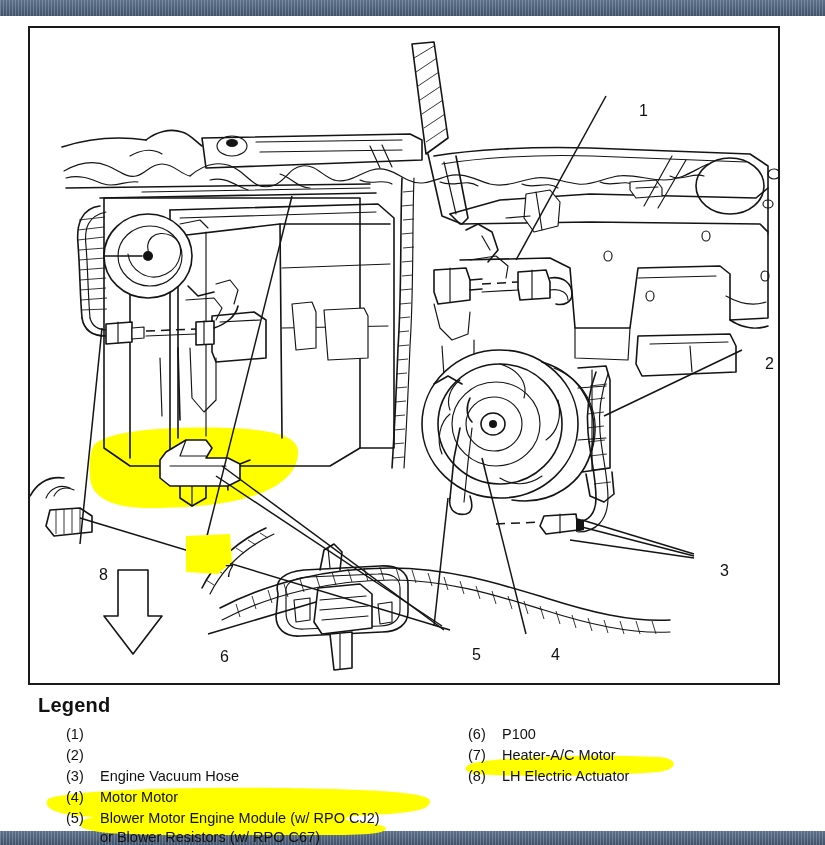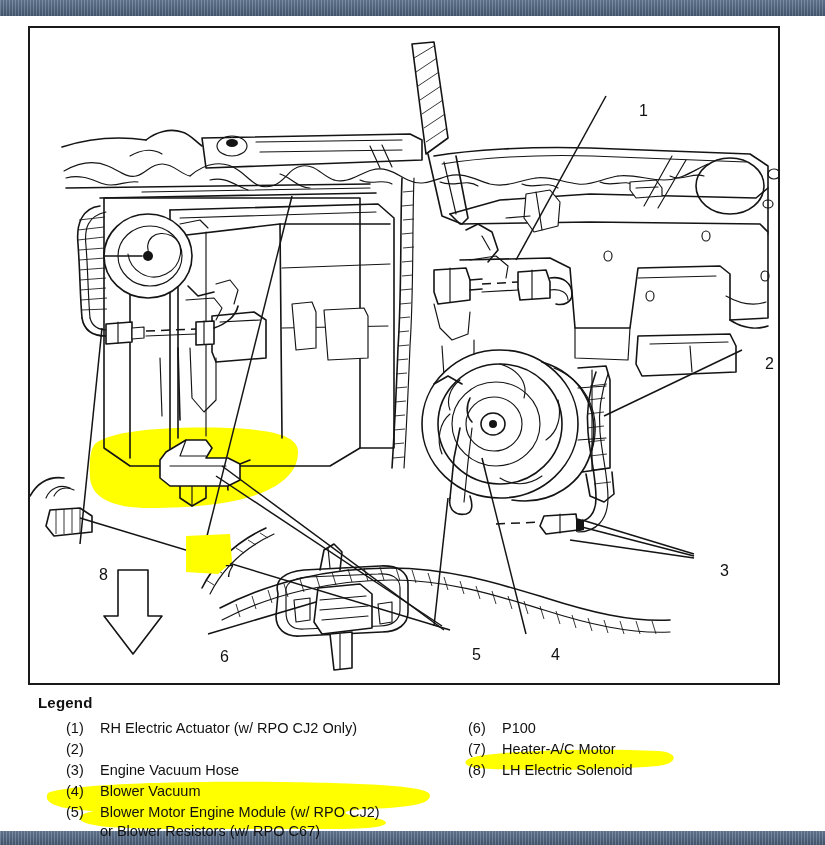"Legend" .legend-title { font-size: 15px -> 20px }
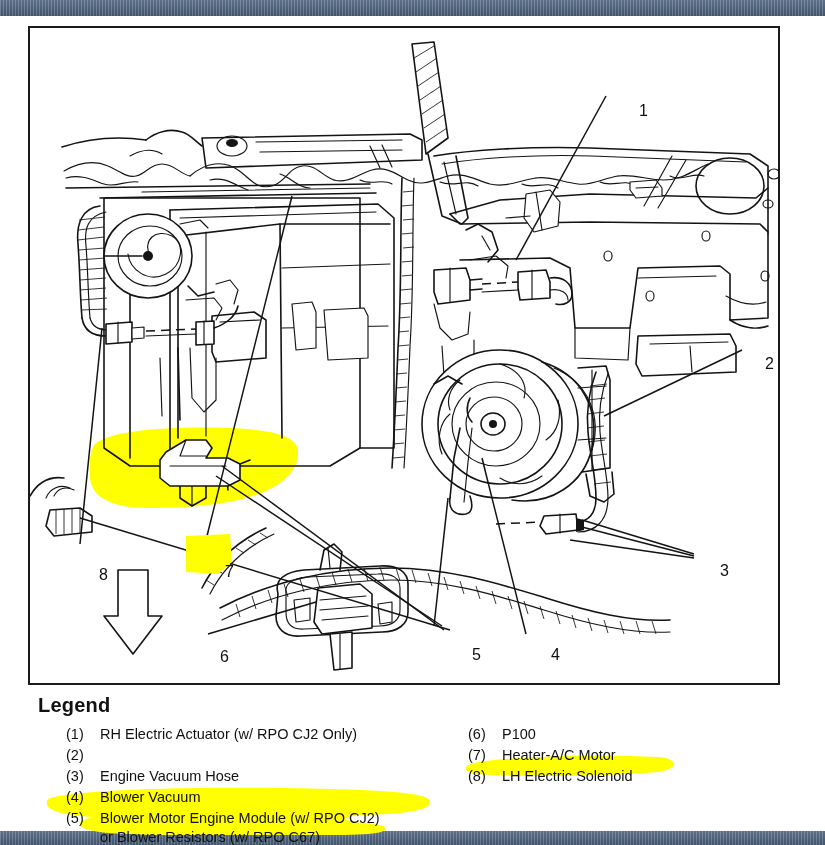"RH Electric Actuator (w/ RPO" span.legend-text { html: <span>RH Electric Actuator (w/ RPO CJ2 Only)</span> -> none }
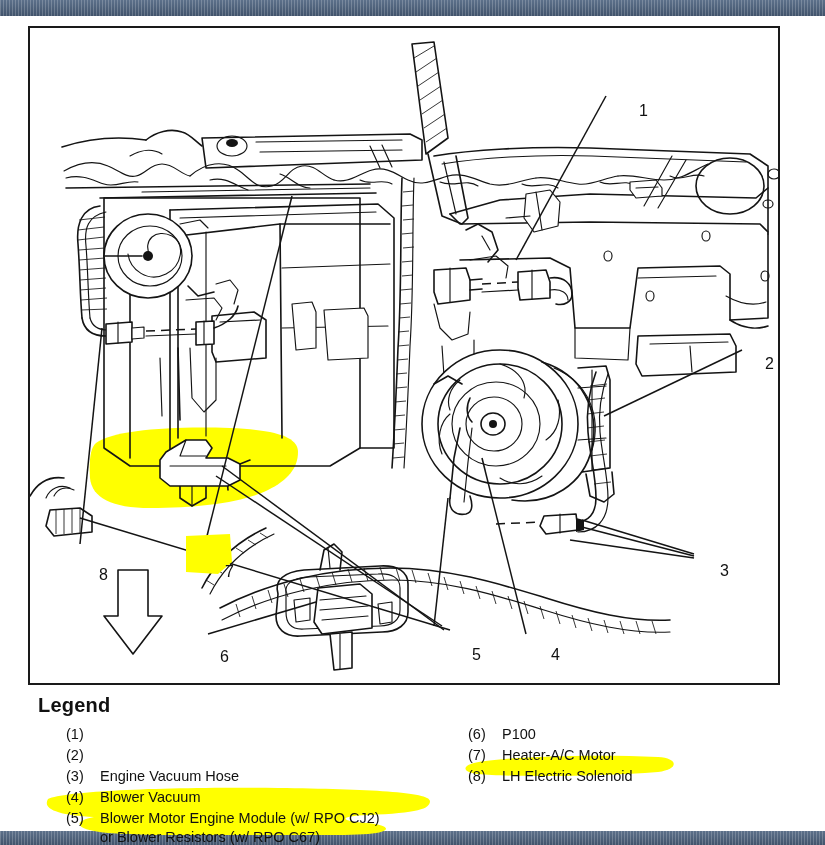"LH Electric Solenoid" span.legend-text { text: Solenoid -> Actuator }
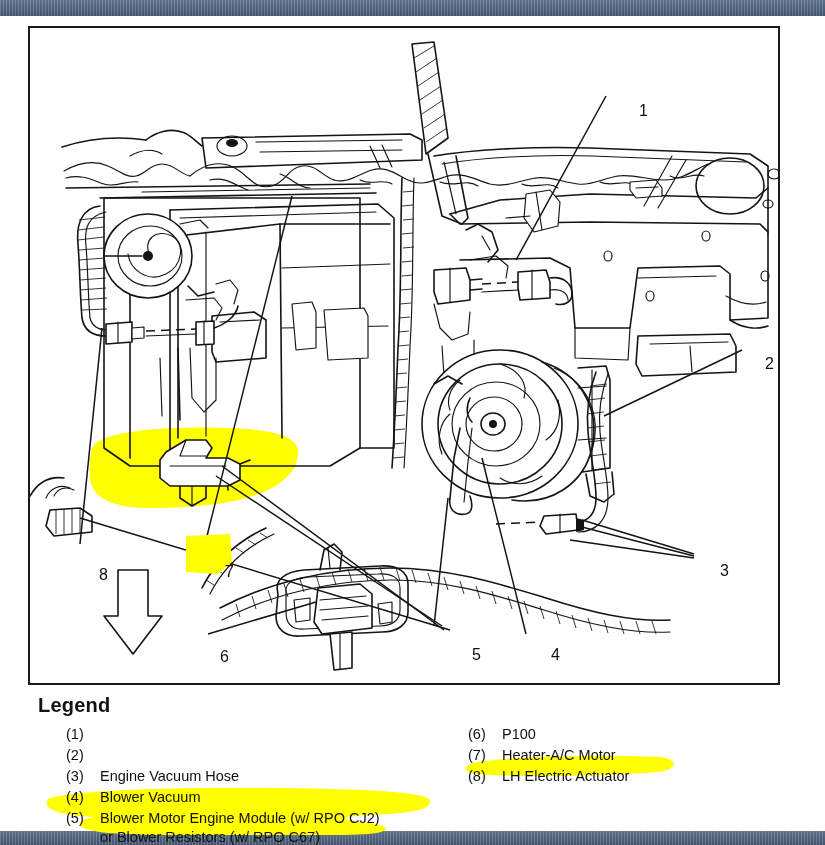"Blower Vacuum" span.legend-text { text: Blower Vacuum -> Motor Motor }
